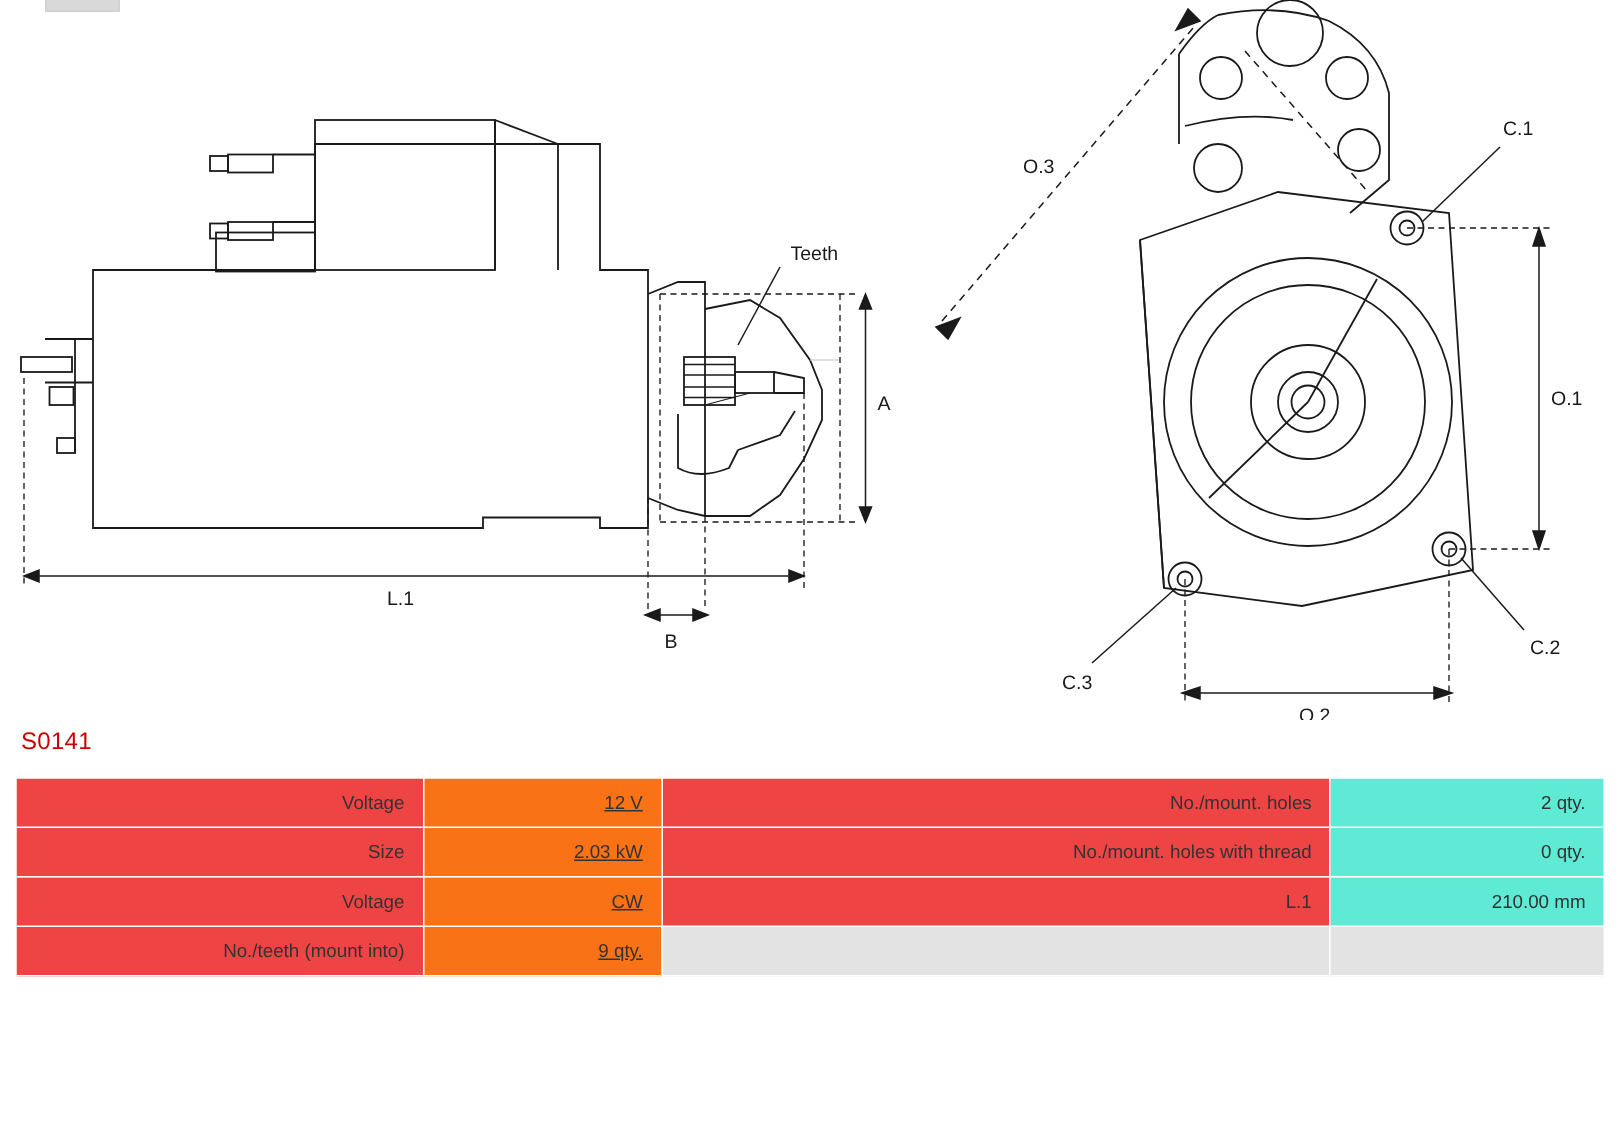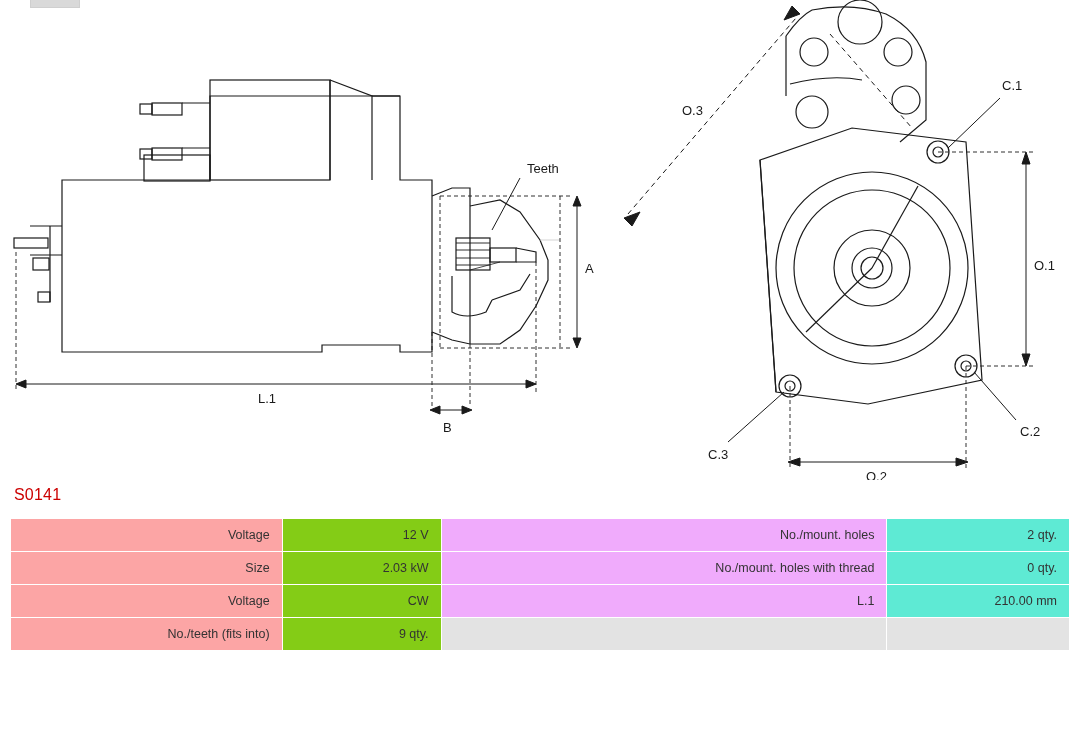"Voltage" .spec-table td.label { background: #fca5a5 -> #ef4444 }
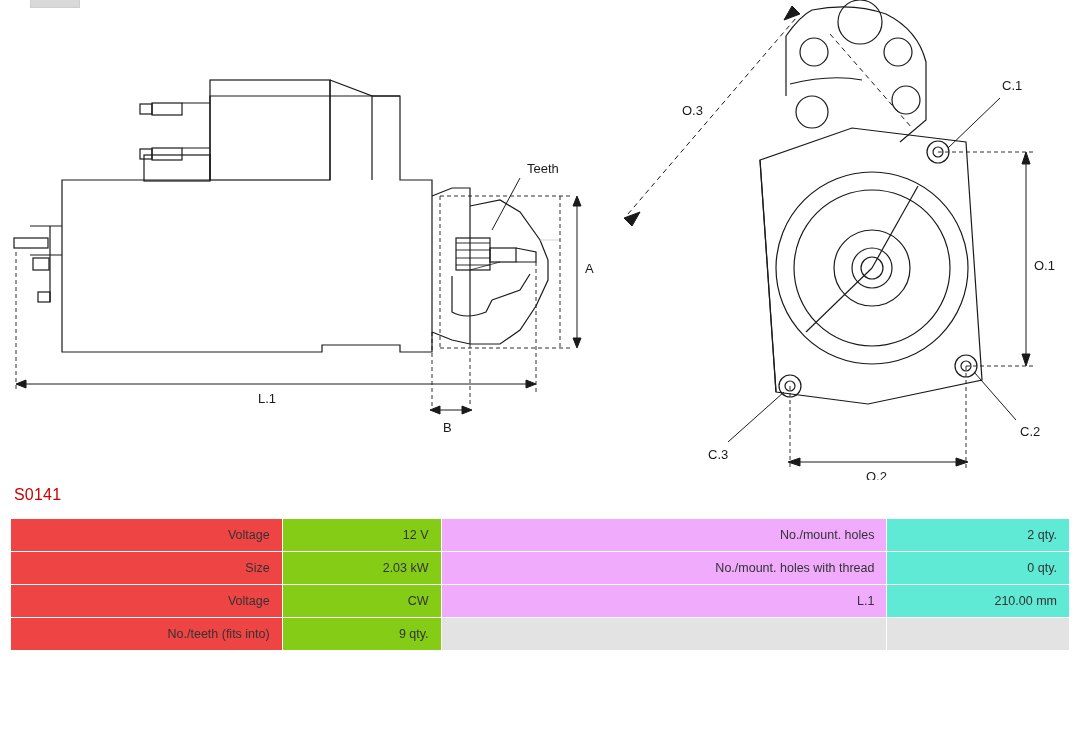"12 V" .spec-table td.value { background: #84cc16 -> #f97316; text-decoration: none -> underline }
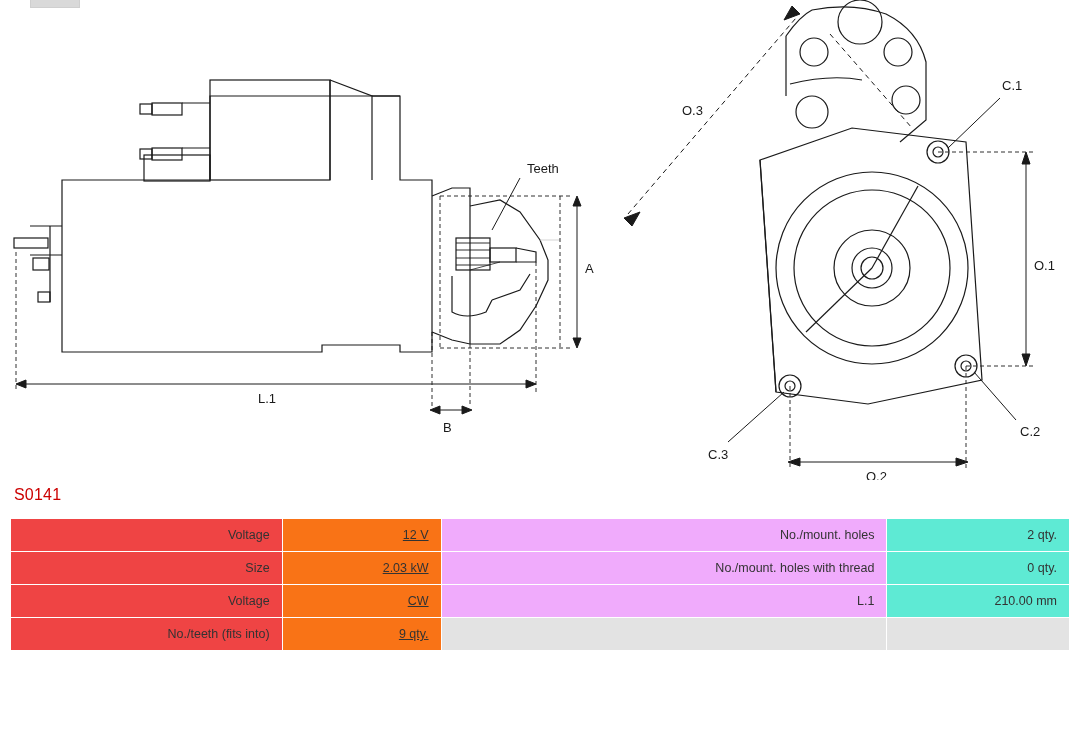"No./mount. holes" .spec-table td.label2 { background: #f0abfc -> #ef4444 }
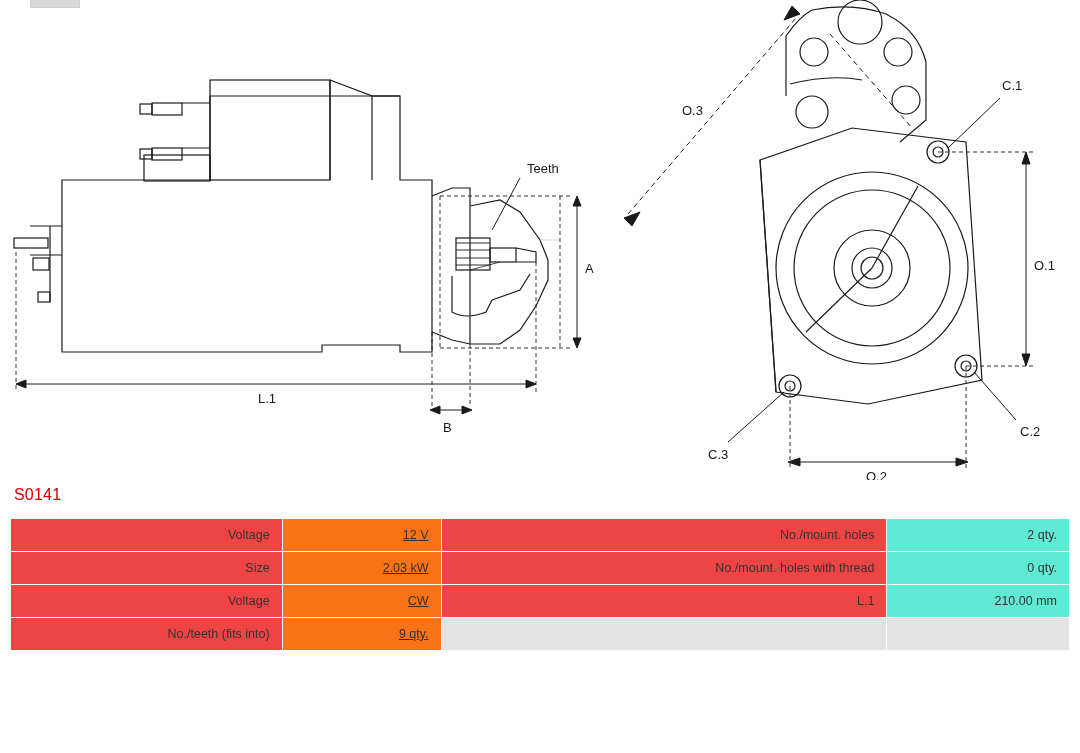"No./teeth (fits into)" td.label { text: fits -> mount }
